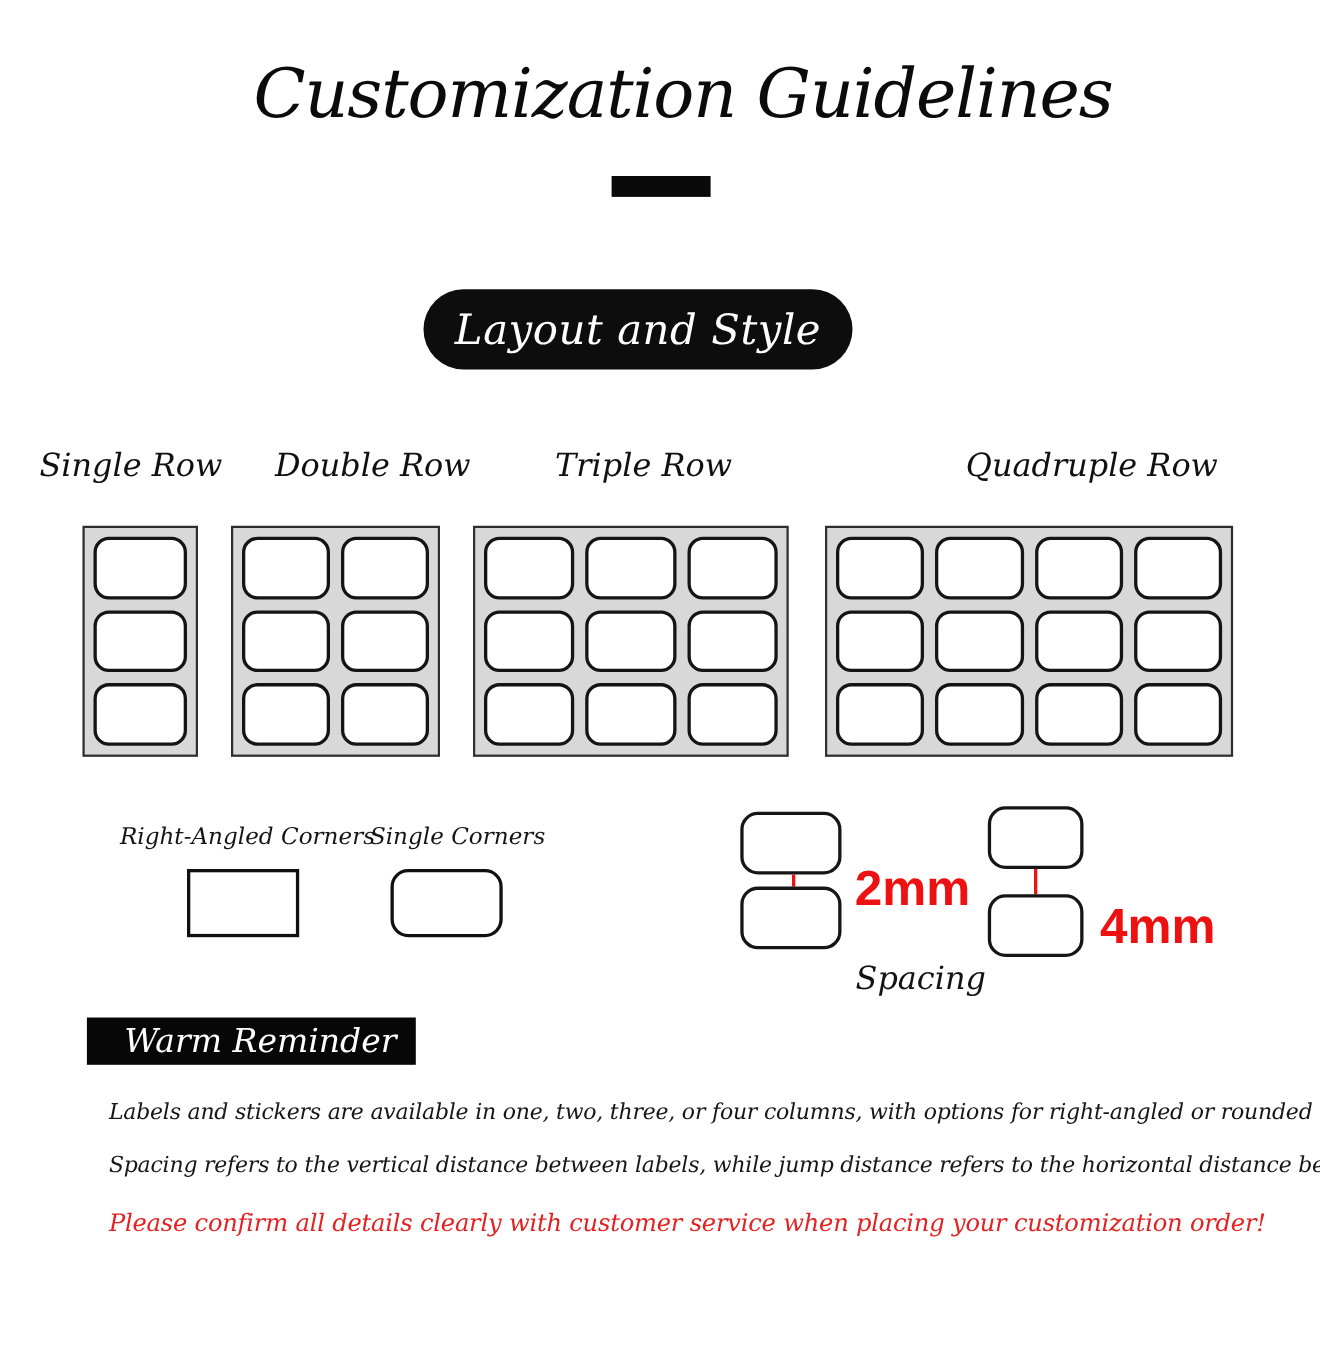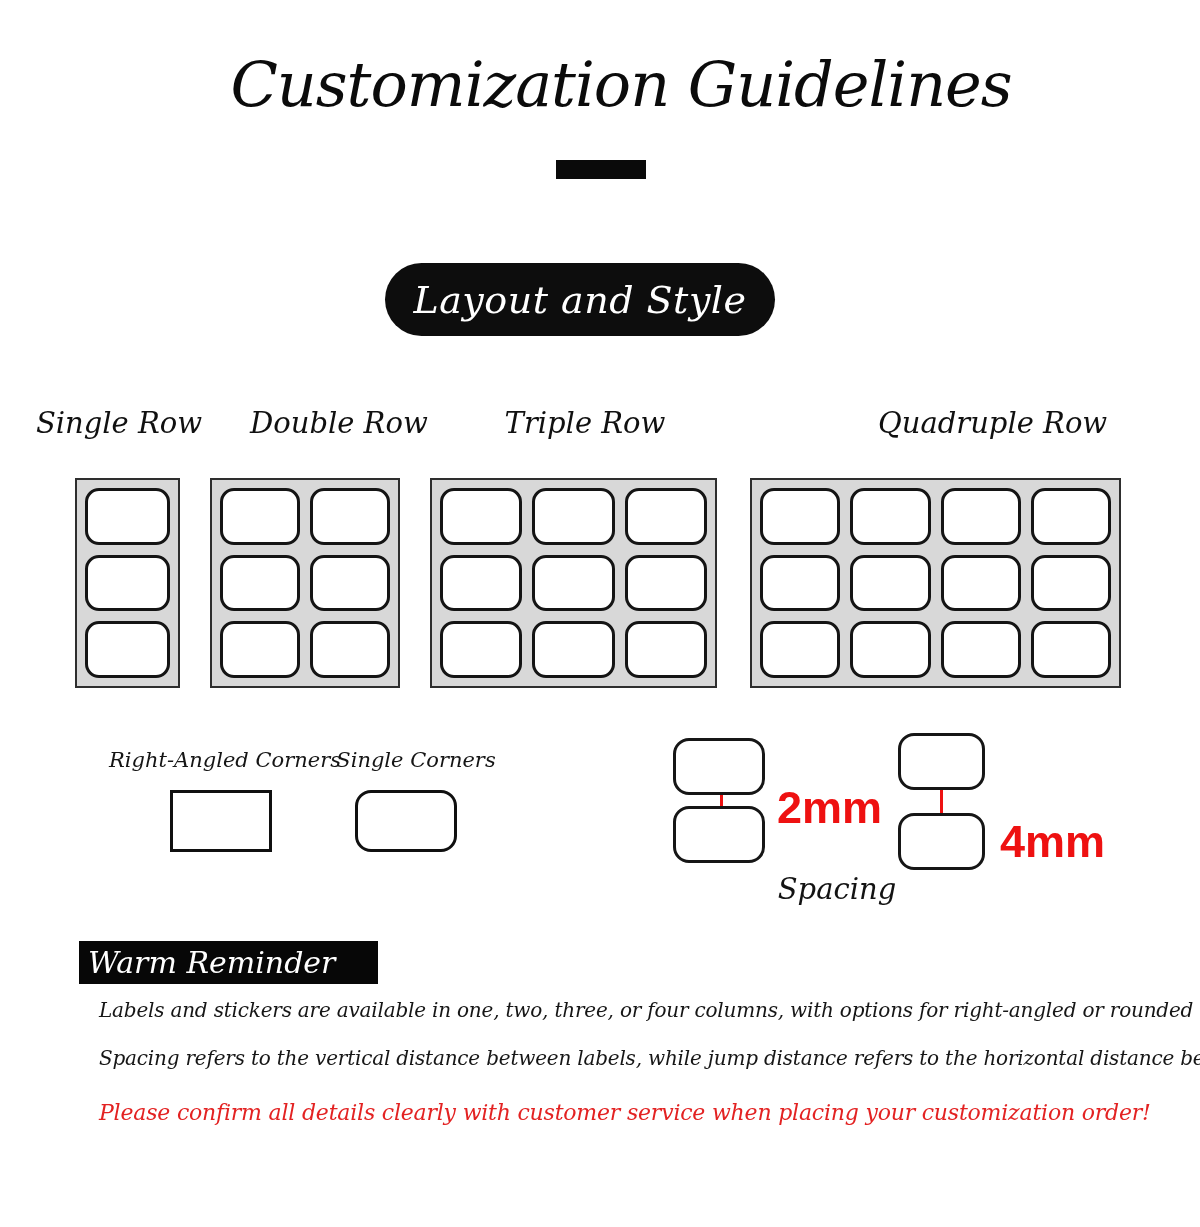"Warm Reminder" .reminder-bar { margin-top: 16px -> none; padding-left: 9px -> 34px }
